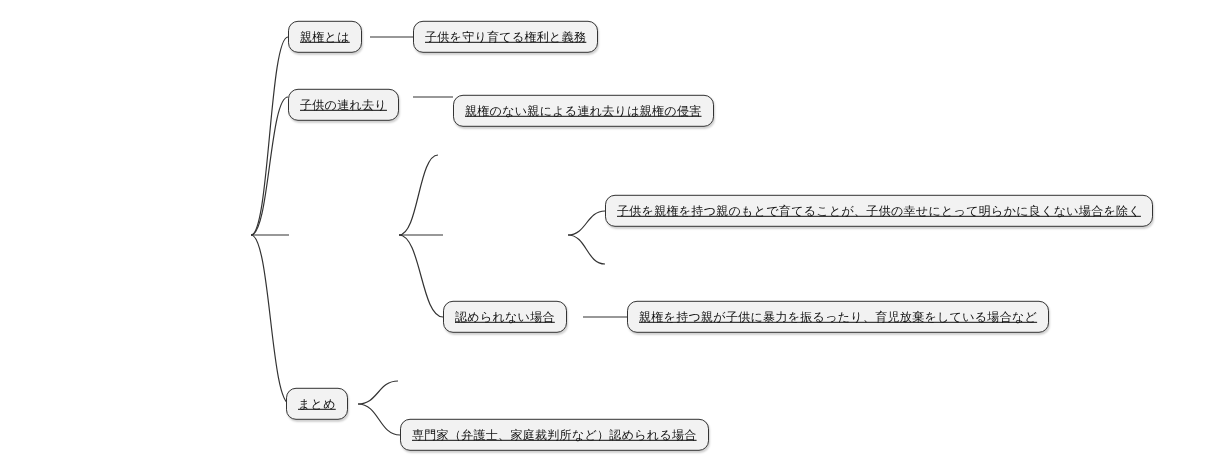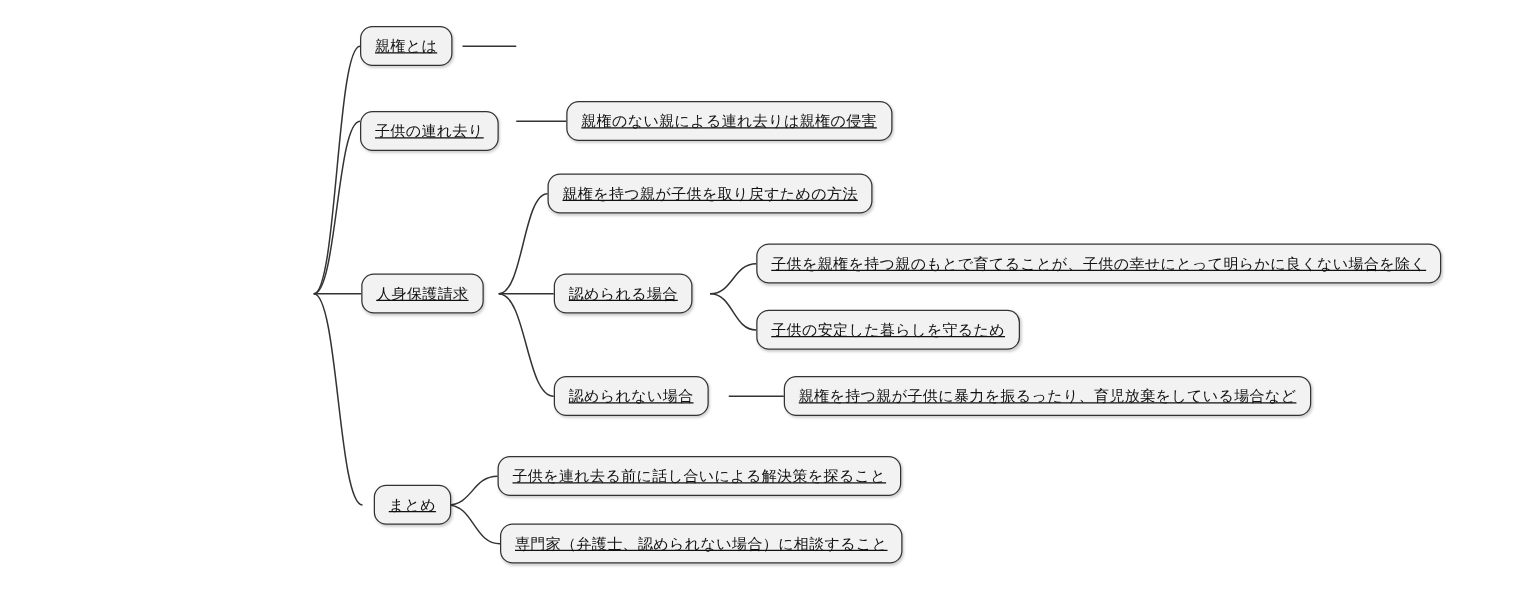"子供を守り育てる権利と義務" div.node { html: none -> <div>子供を守り育てる権利と義務</div> }
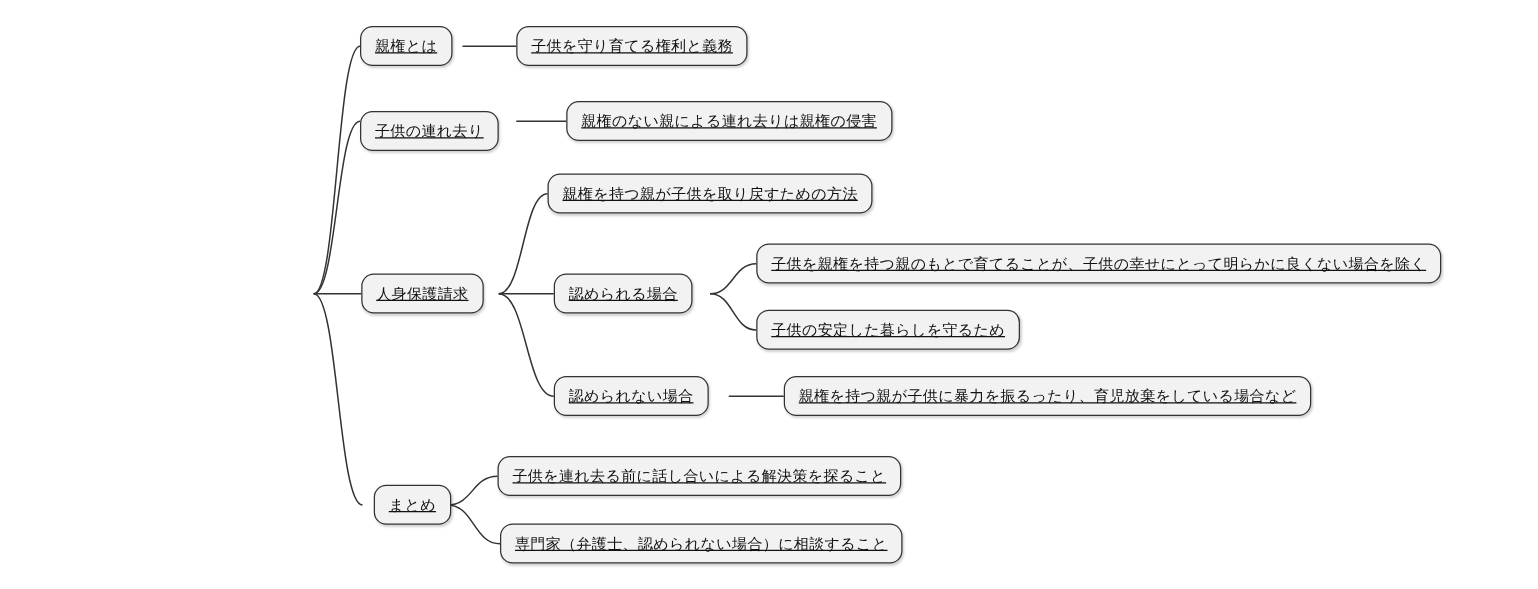"親権のない親による連れ去りは親権の侵害" div.node { top: 97px -> 111px }
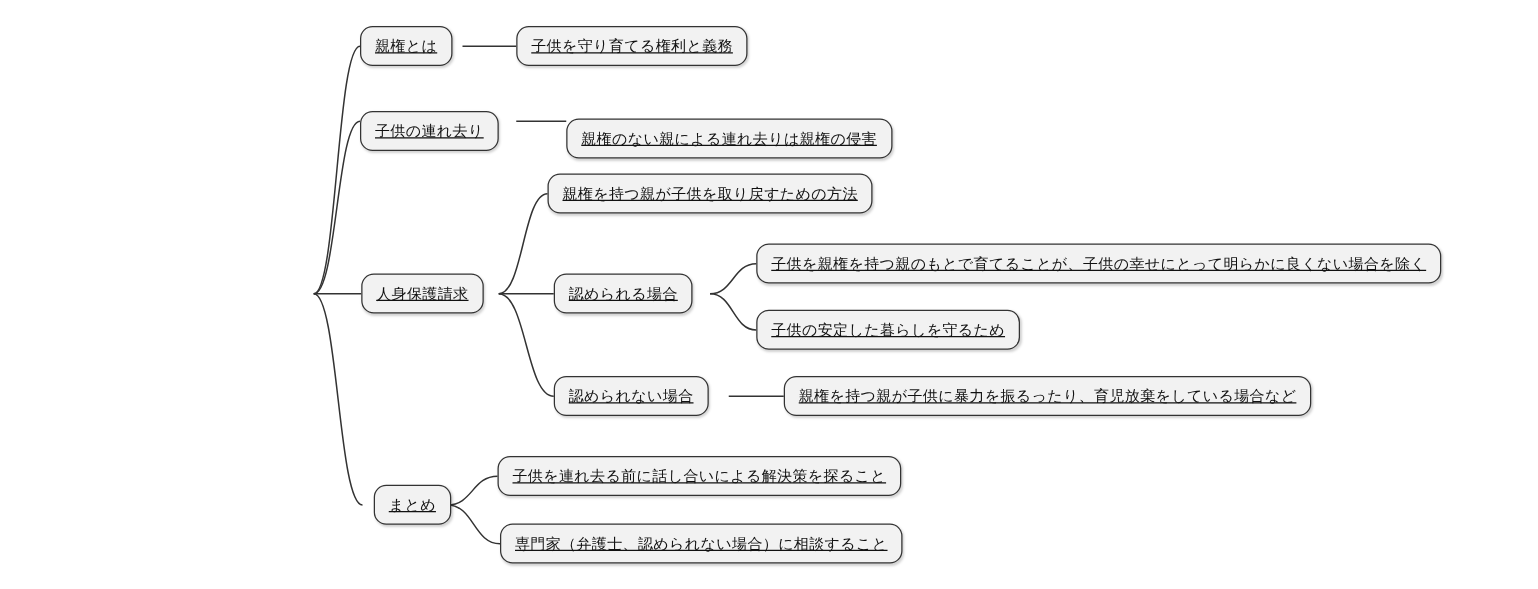"親権を持つ親が子供を取り戻すための方法" div.node { html: <div>親権を持つ親が子供を取り戻すための方法</div> -> none }
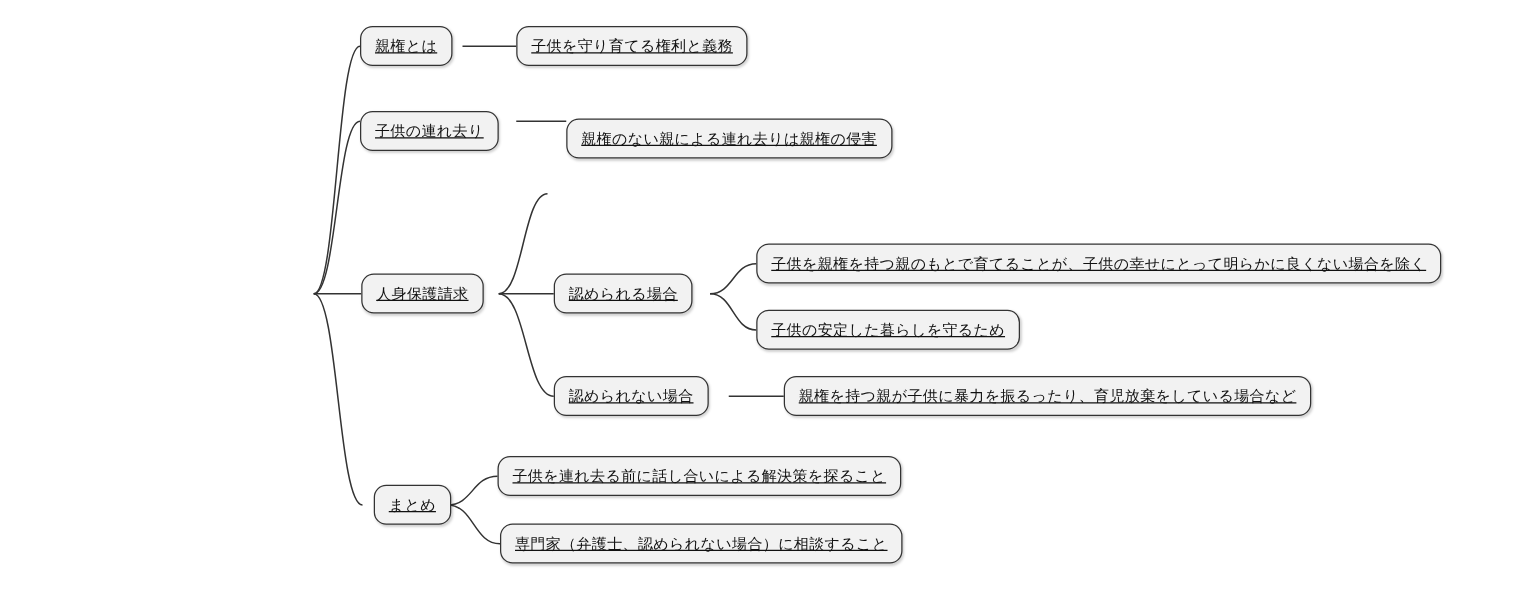"人身保護請求" div.node { html: <div>人身保護請求</div> -> none }
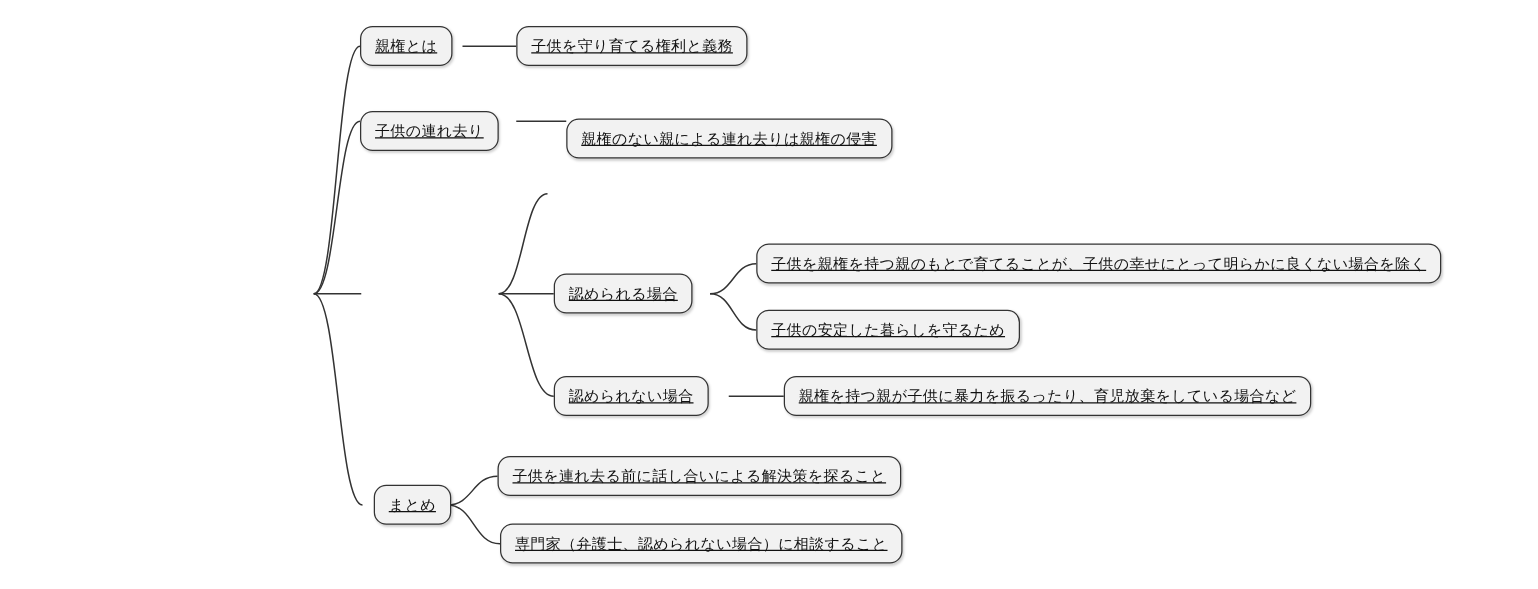"認められる場合" div.node { html: <div>認められる場合</div> -> none }
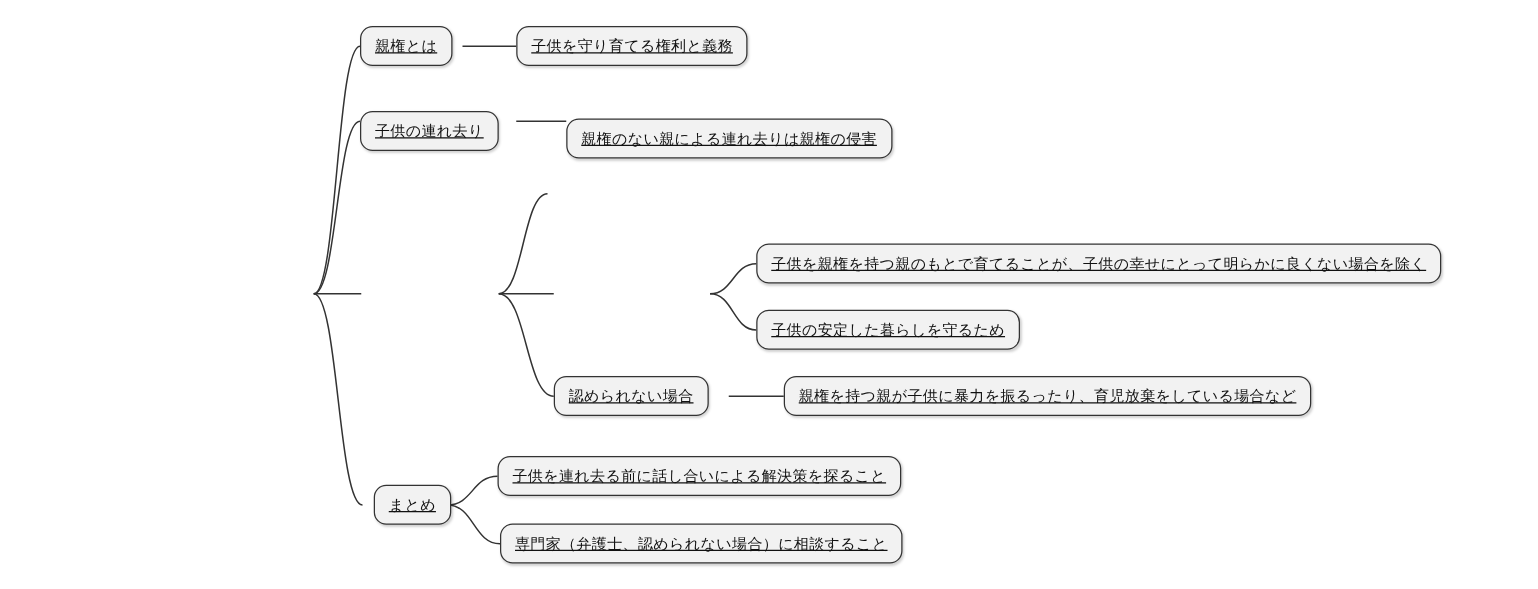"子供の安定した暮らしを守るため" div.node { html: <div>子供の安定した暮らしを守るため</div> -> none }
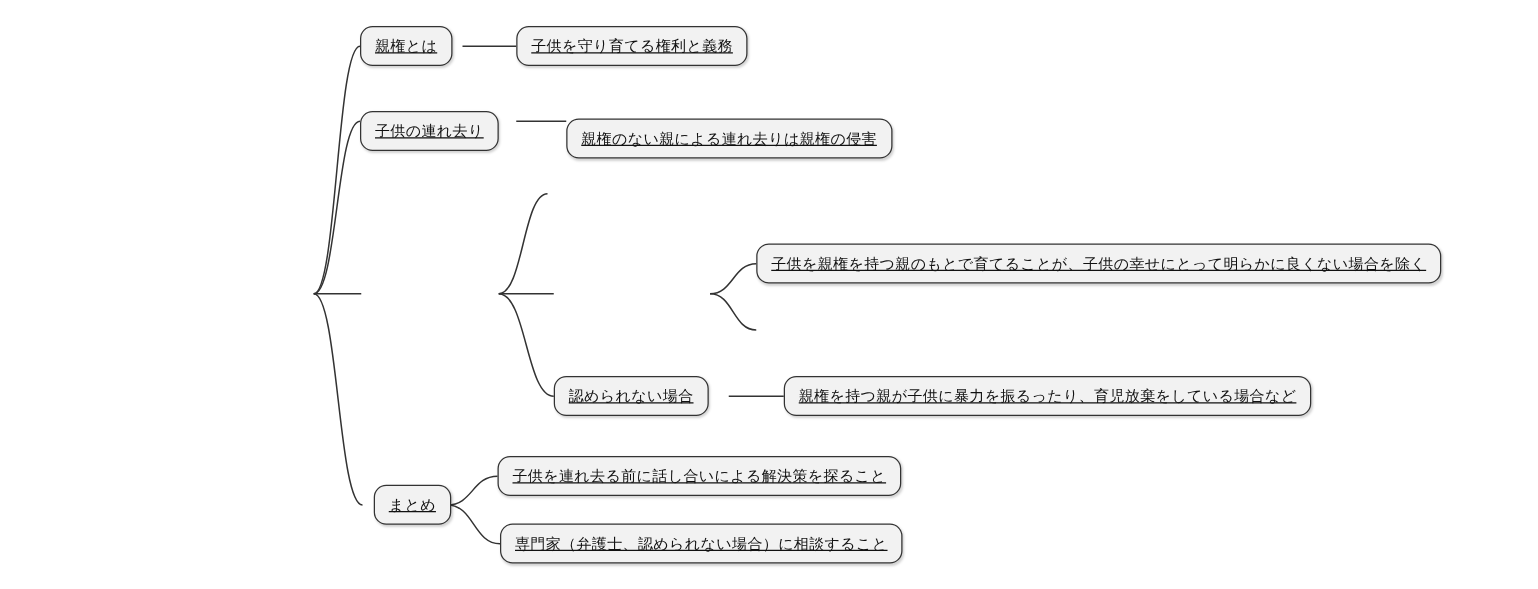"子供を連れ去る前に話し合いによる解決策を探ること" div.node { html: <div>子供を連れ去る前に話し合いによる解決策を探ること</div> -> none }
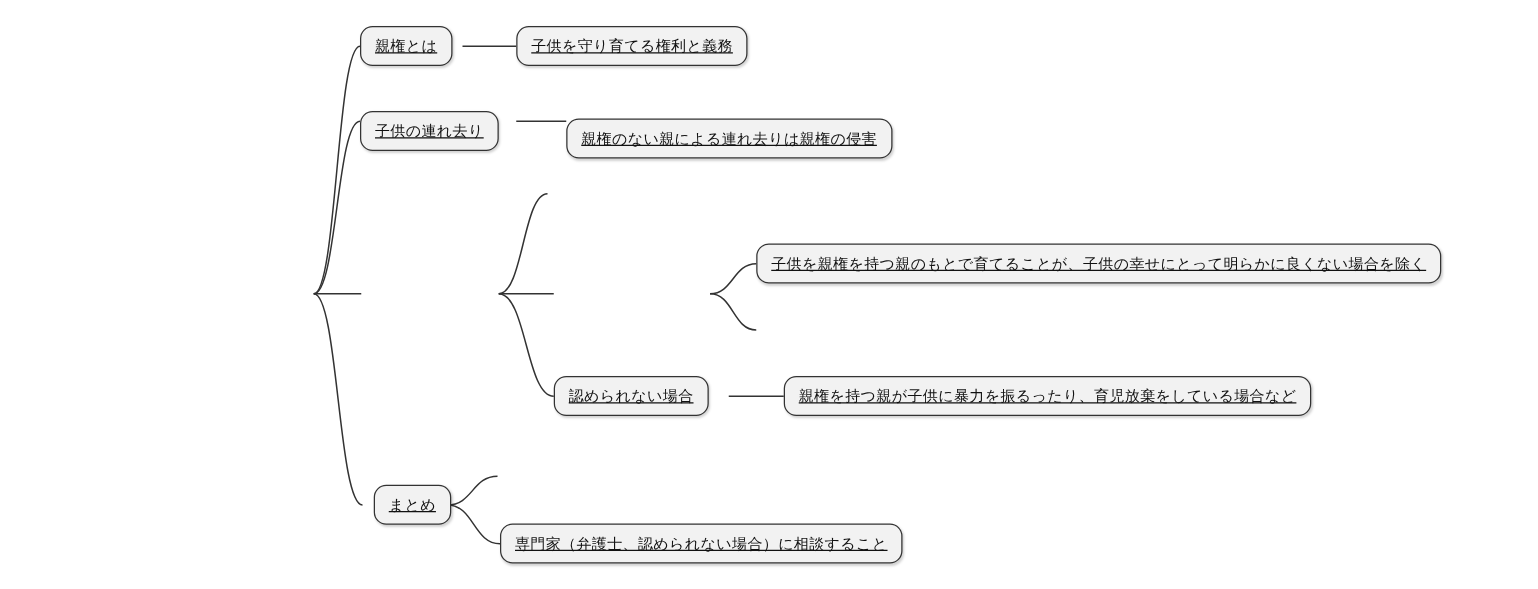"まとめ" div.node { left: 299px -> 286px }
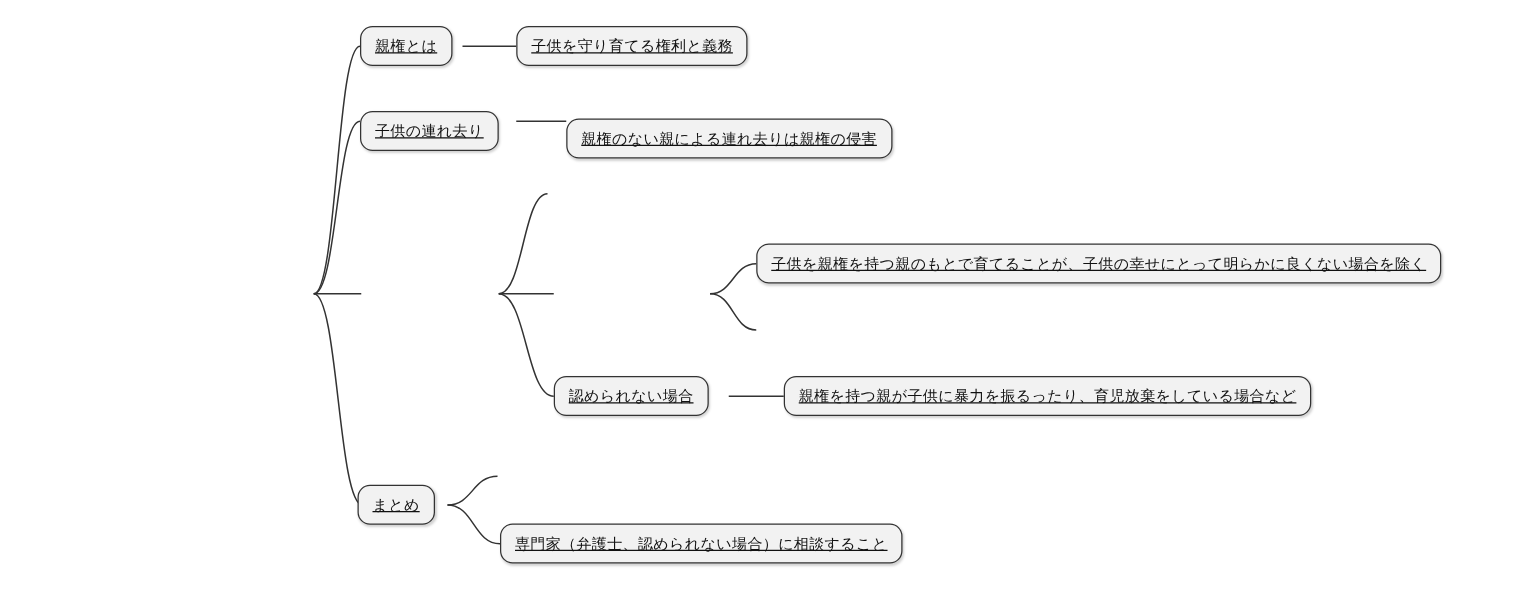"専門家（弁護士、認められない場合）に相談すること" div.node { text: 認められない場合）に相談すること -> 家庭裁判所など）認められる場合 }
